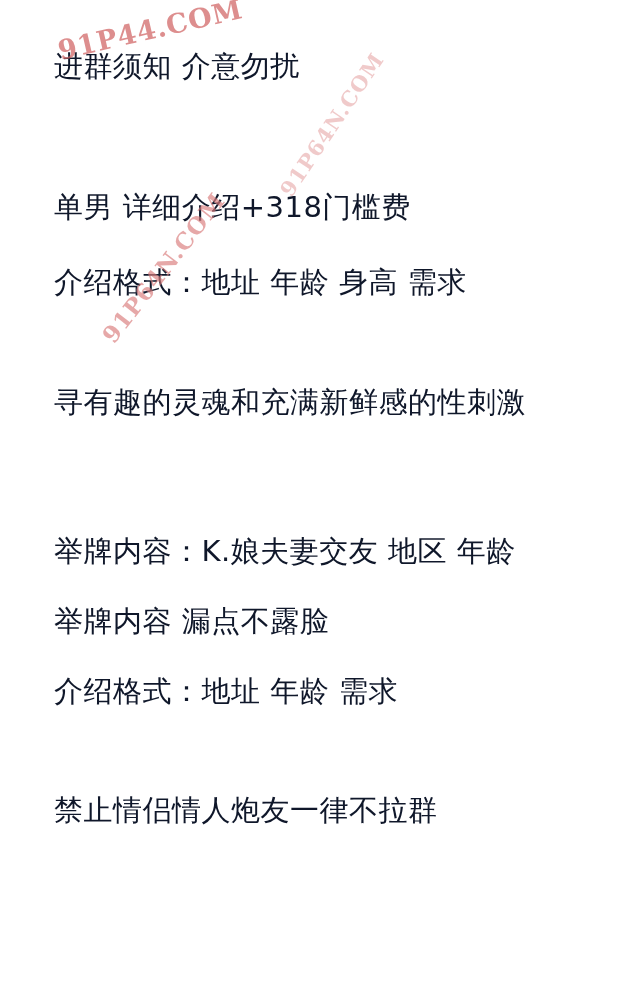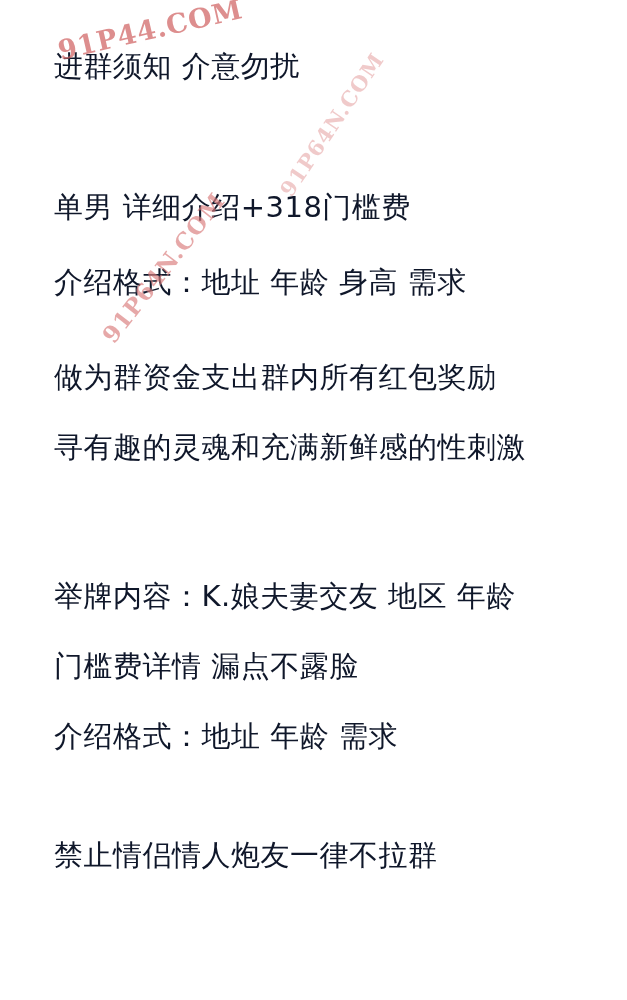"做为群资金支出群内所有红包奖励" div.line { html: <div>做为群资金支出群内所有红包奖励</div> -> none }
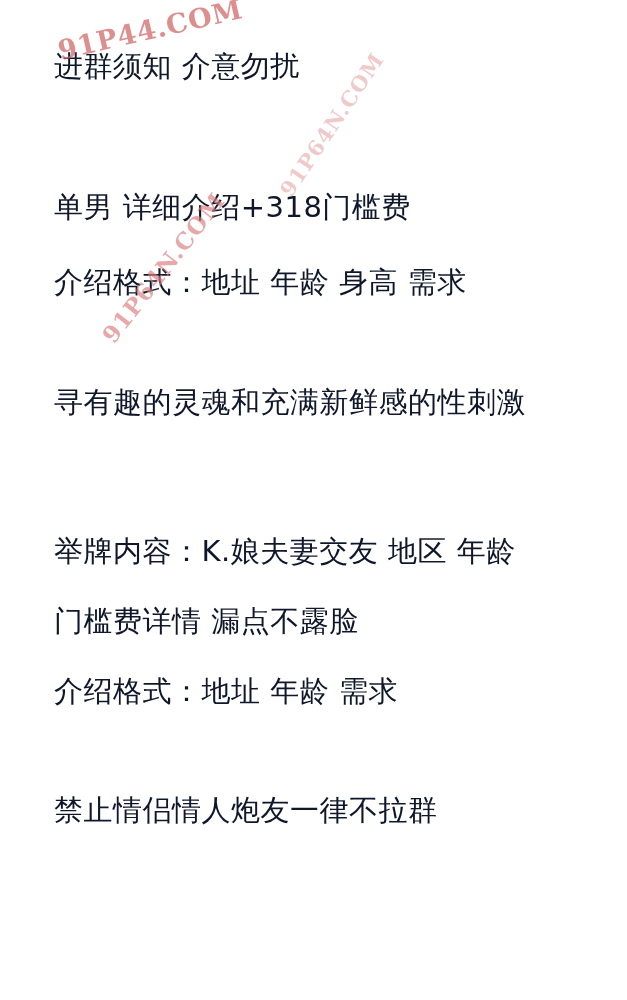"门槛费详情 漏点不露脸" div.line { text: 门槛费详情 -> 举牌内容 }
